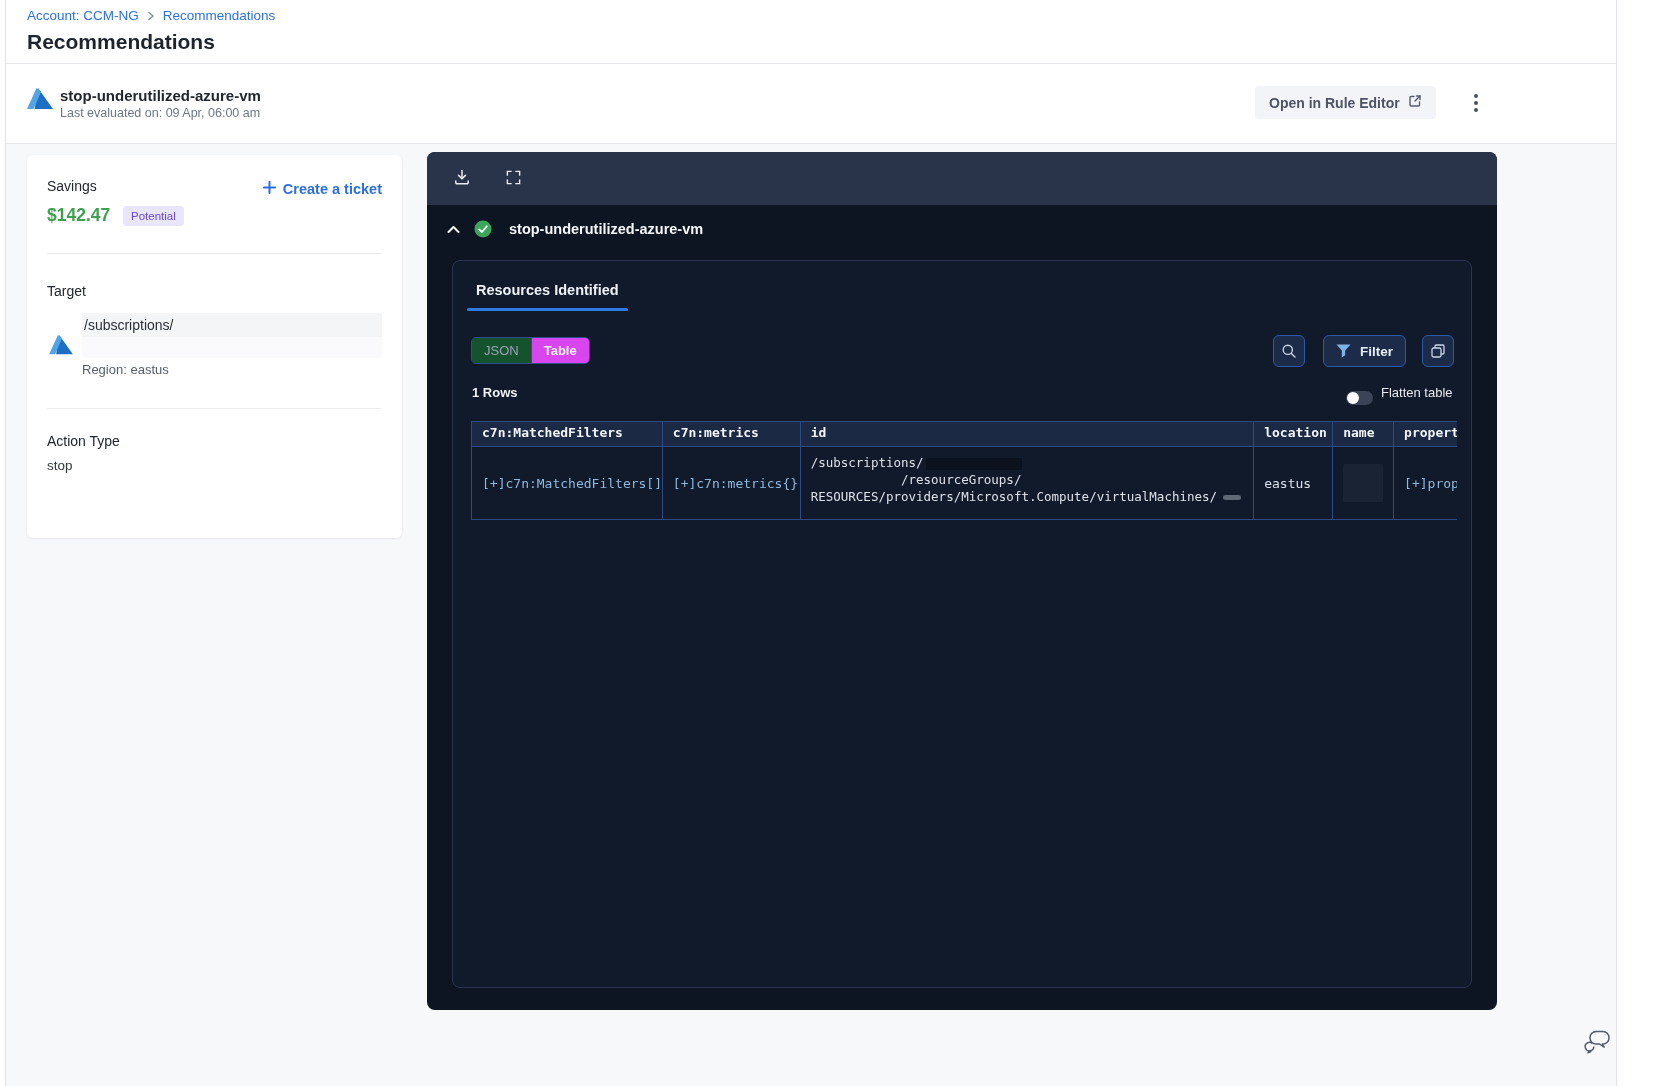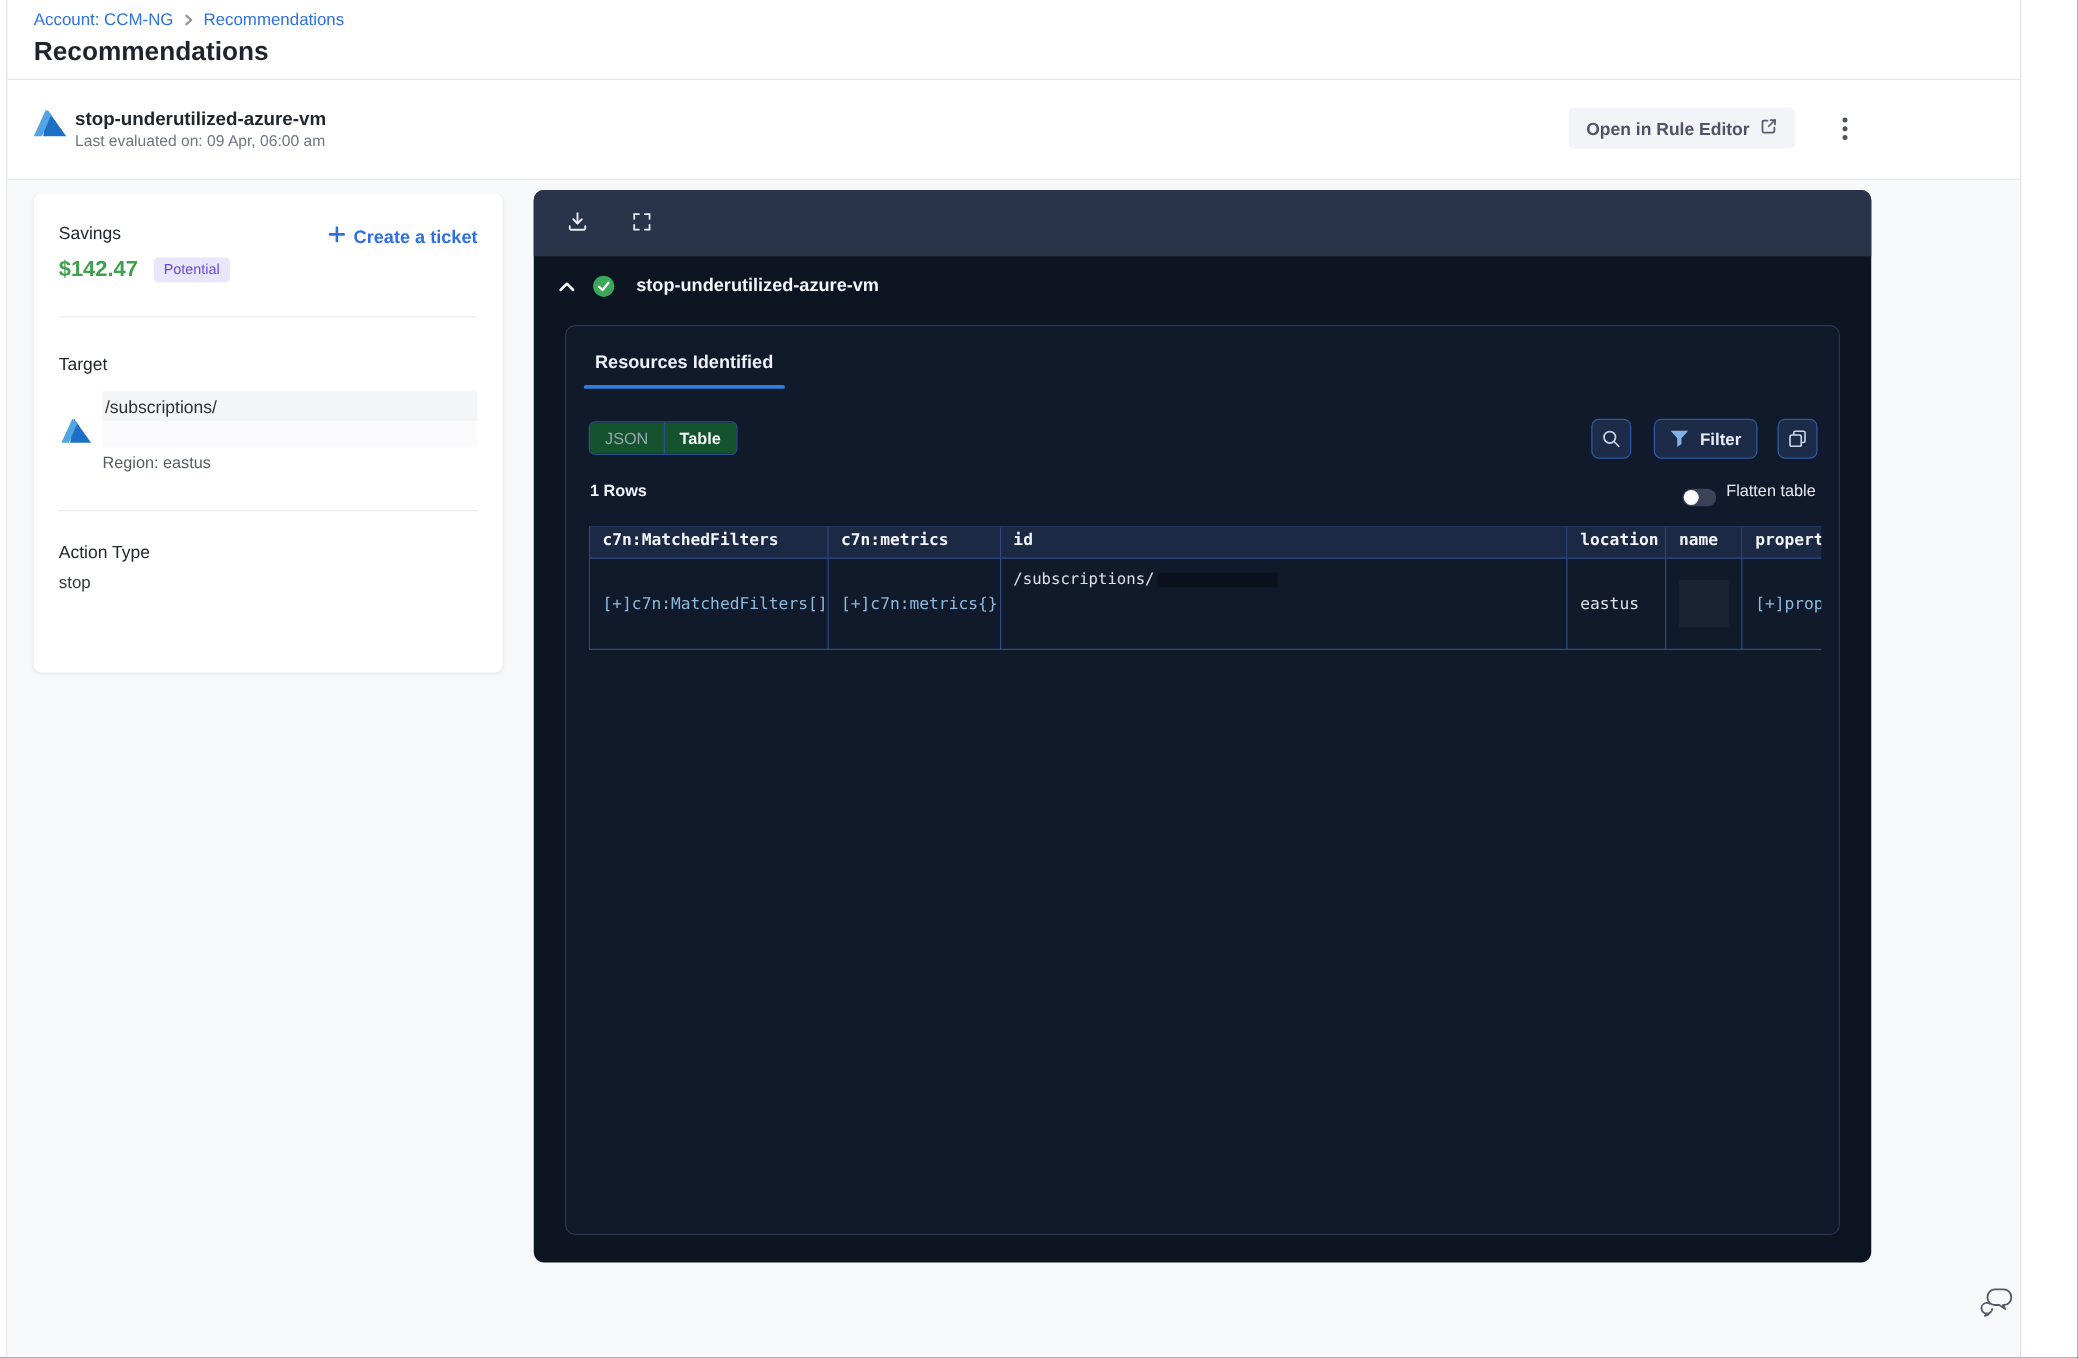"Table" .seg-table { background: #14532d -> #d946ef }
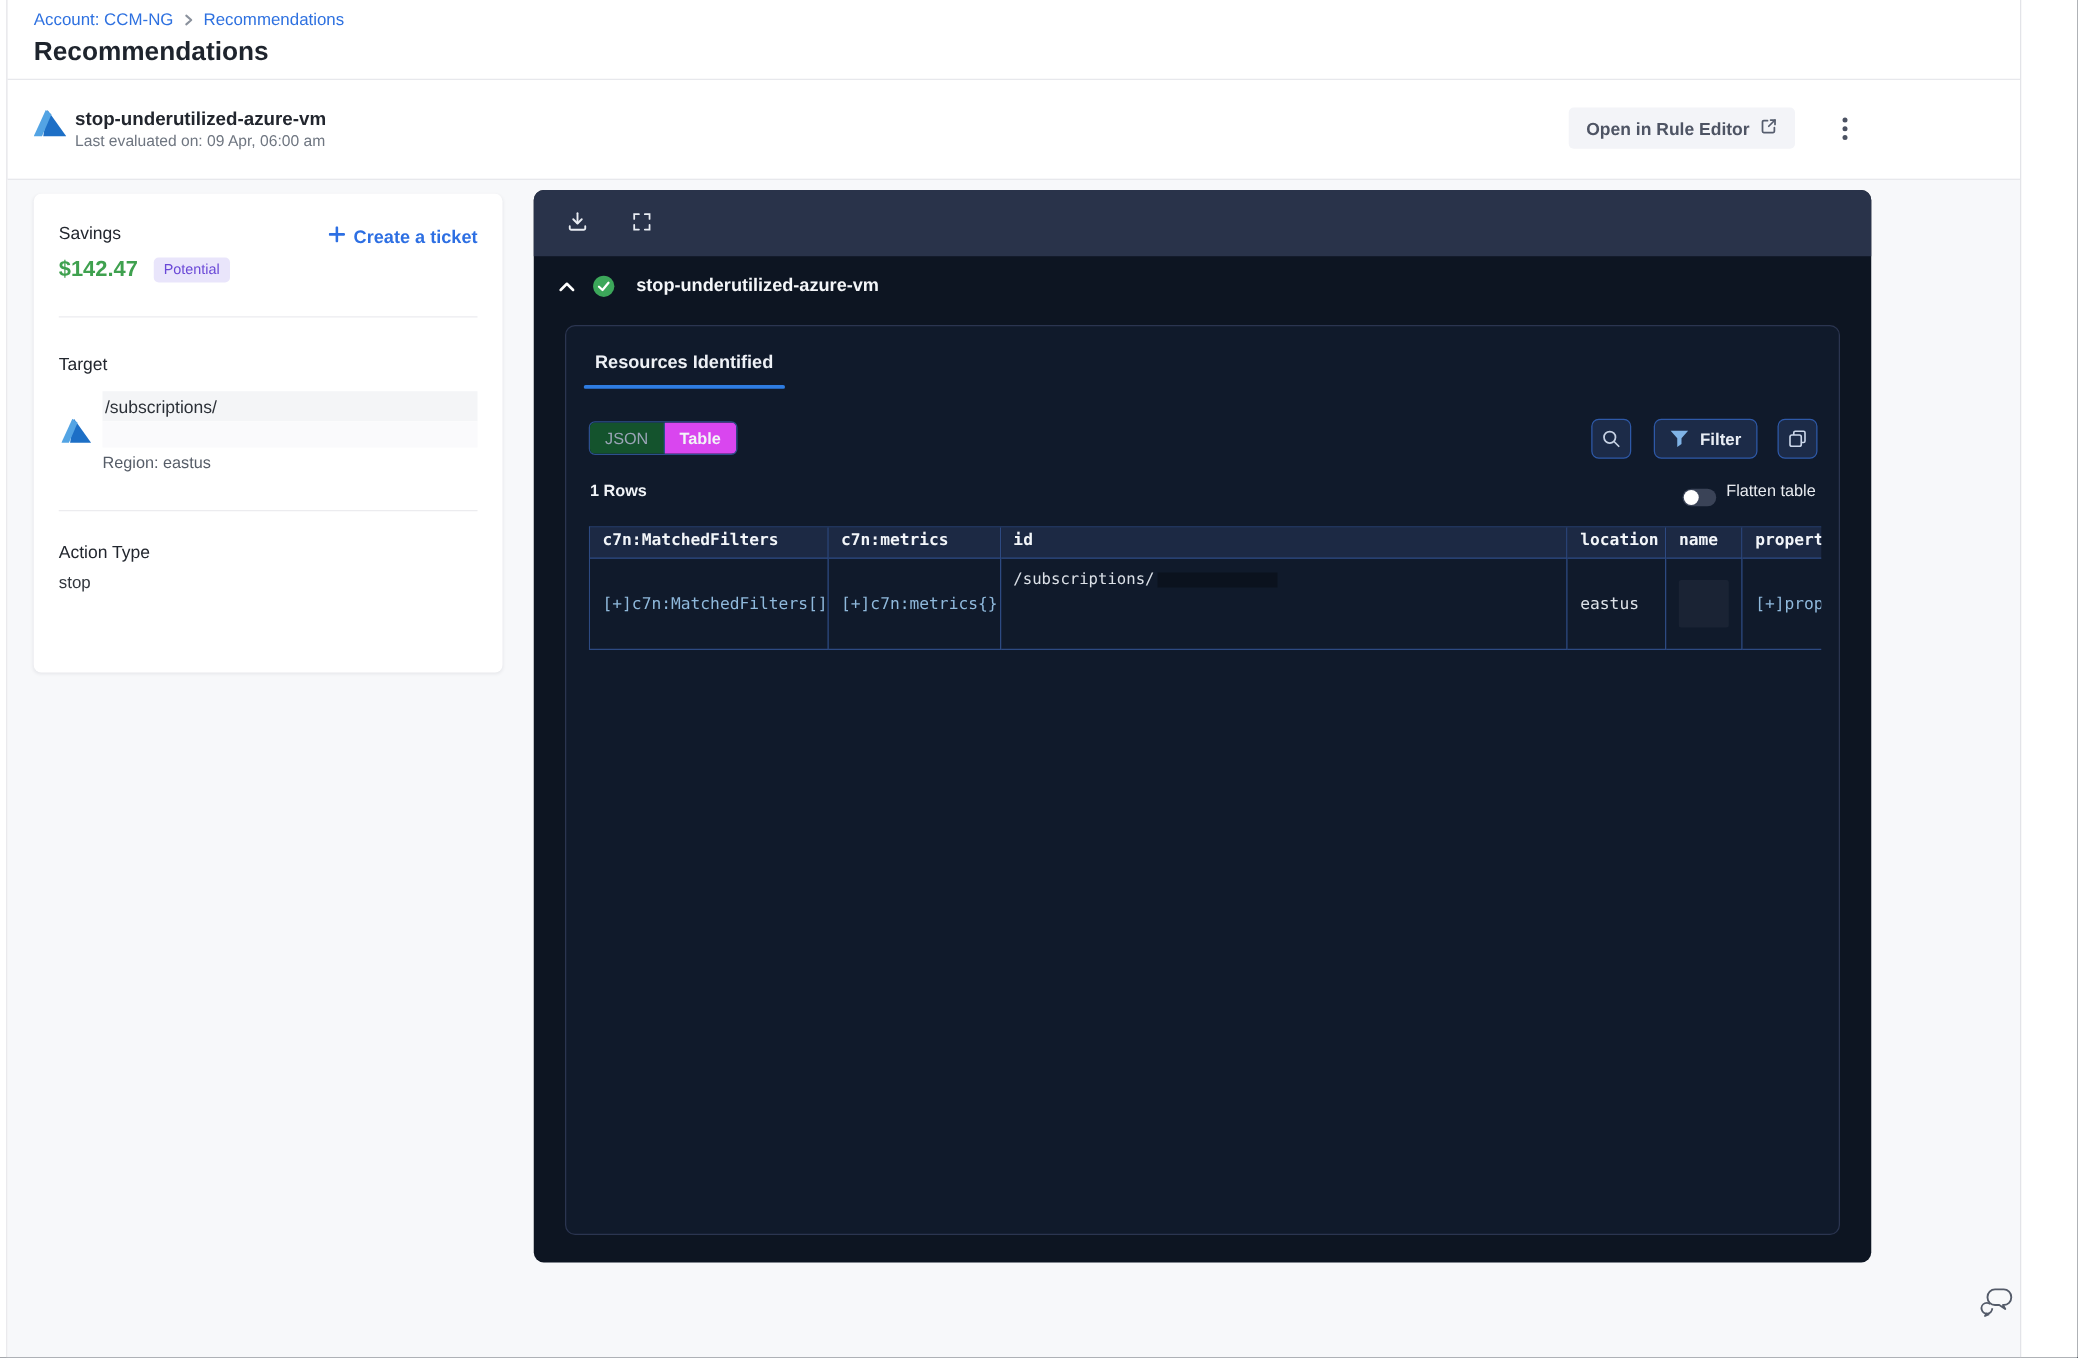"/resourceGroups/" div { html: none -> <div> /resourceGroups/</div> }
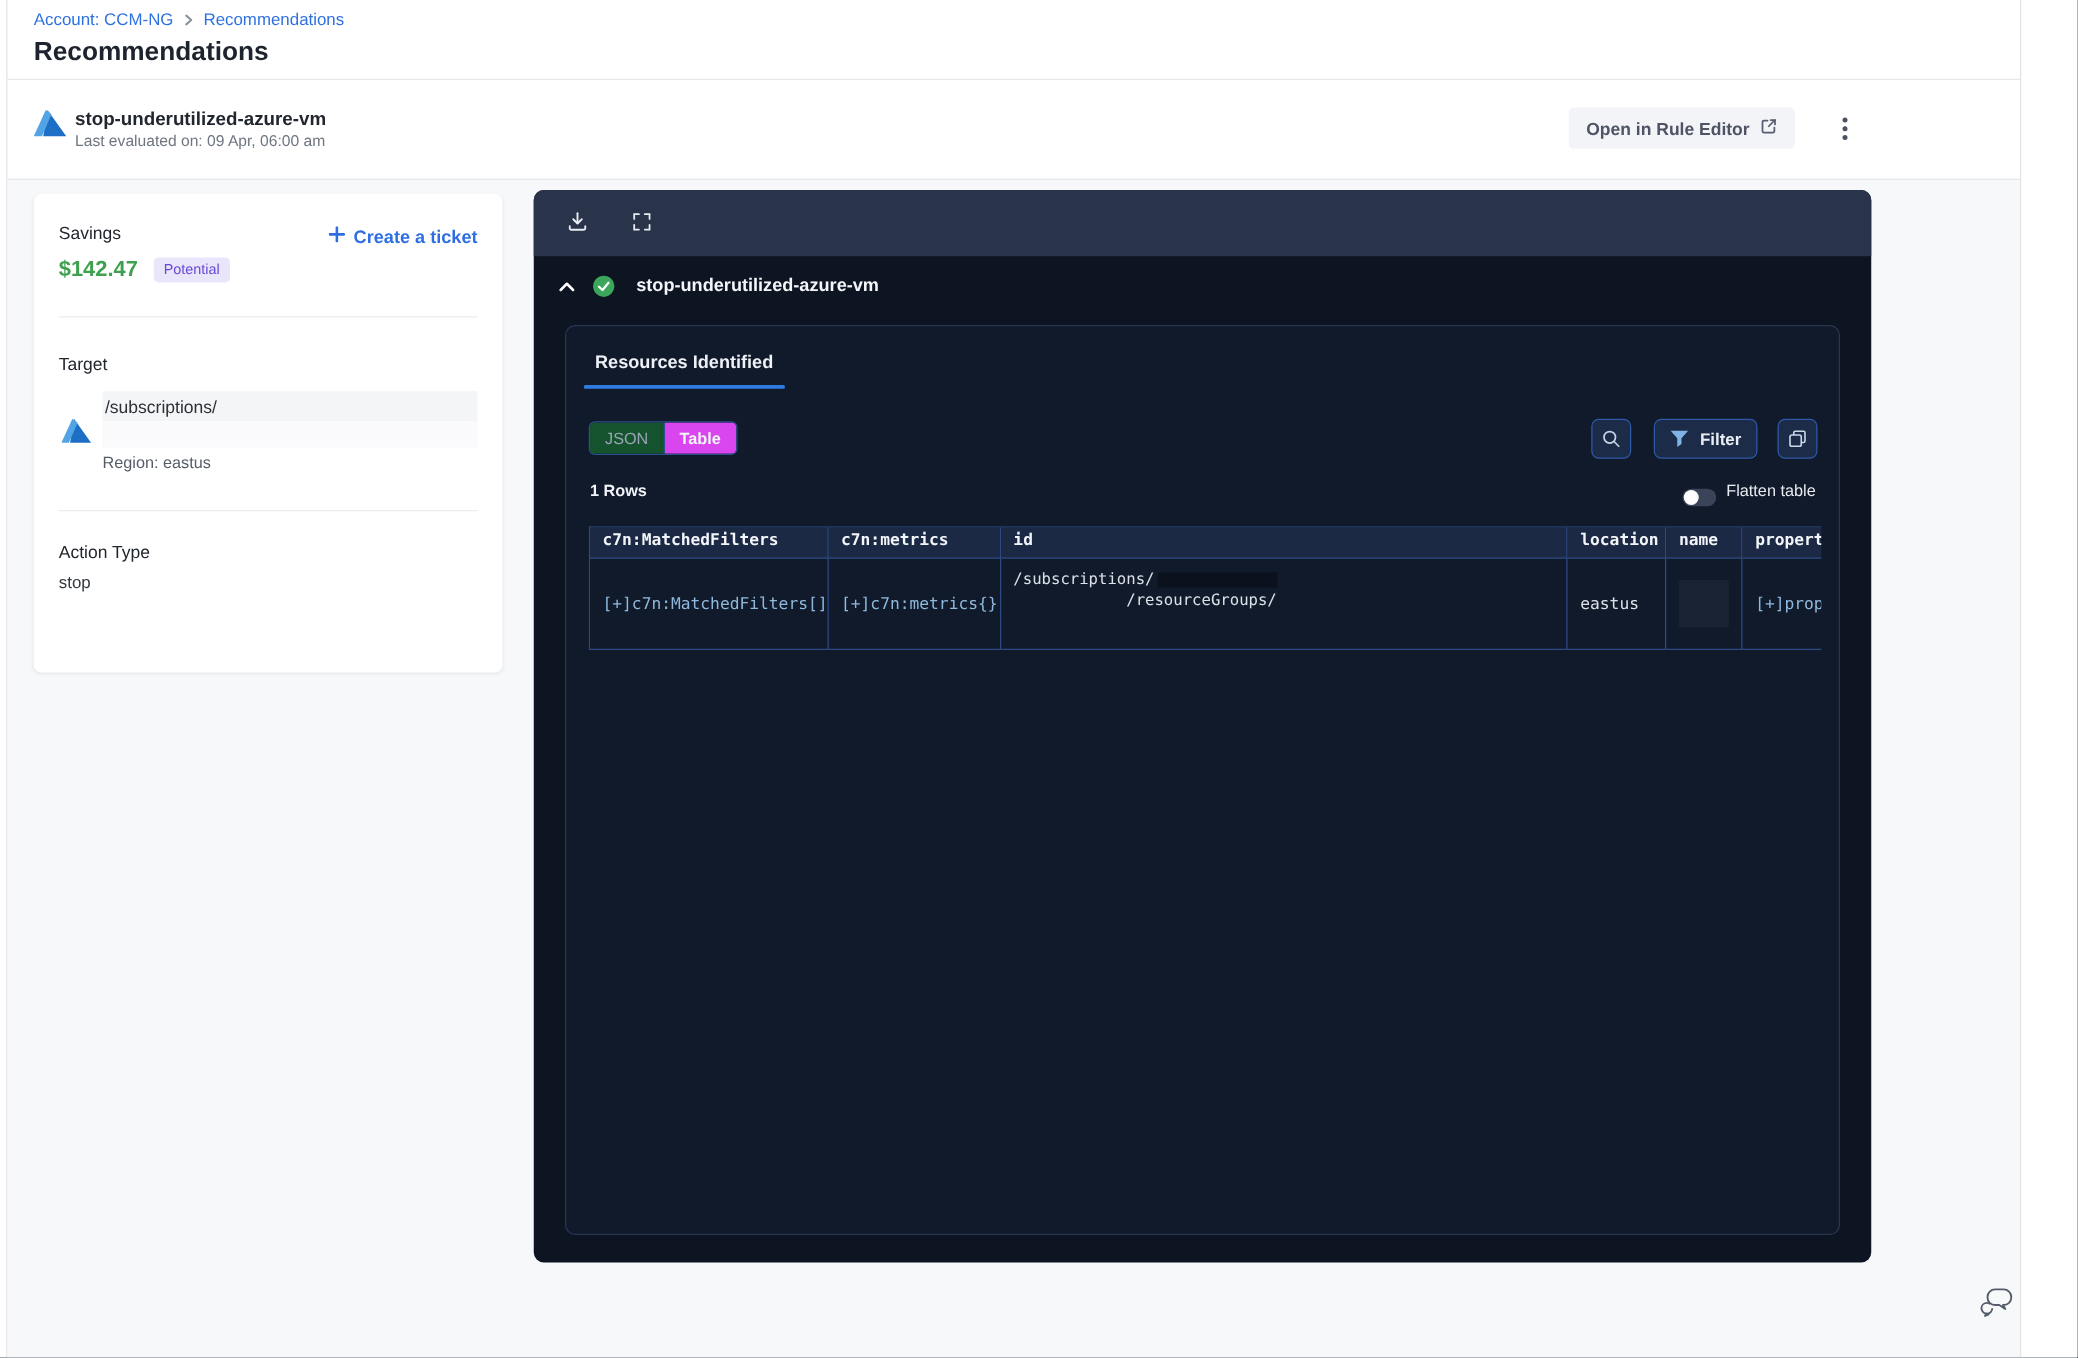"RESOURCES/providers/Microsoft.Compute/vi" div { html: none -> <div><span>RESOURCES/providers/Microsoft.Compute/virtualMachines/</span><span></span></div> }
